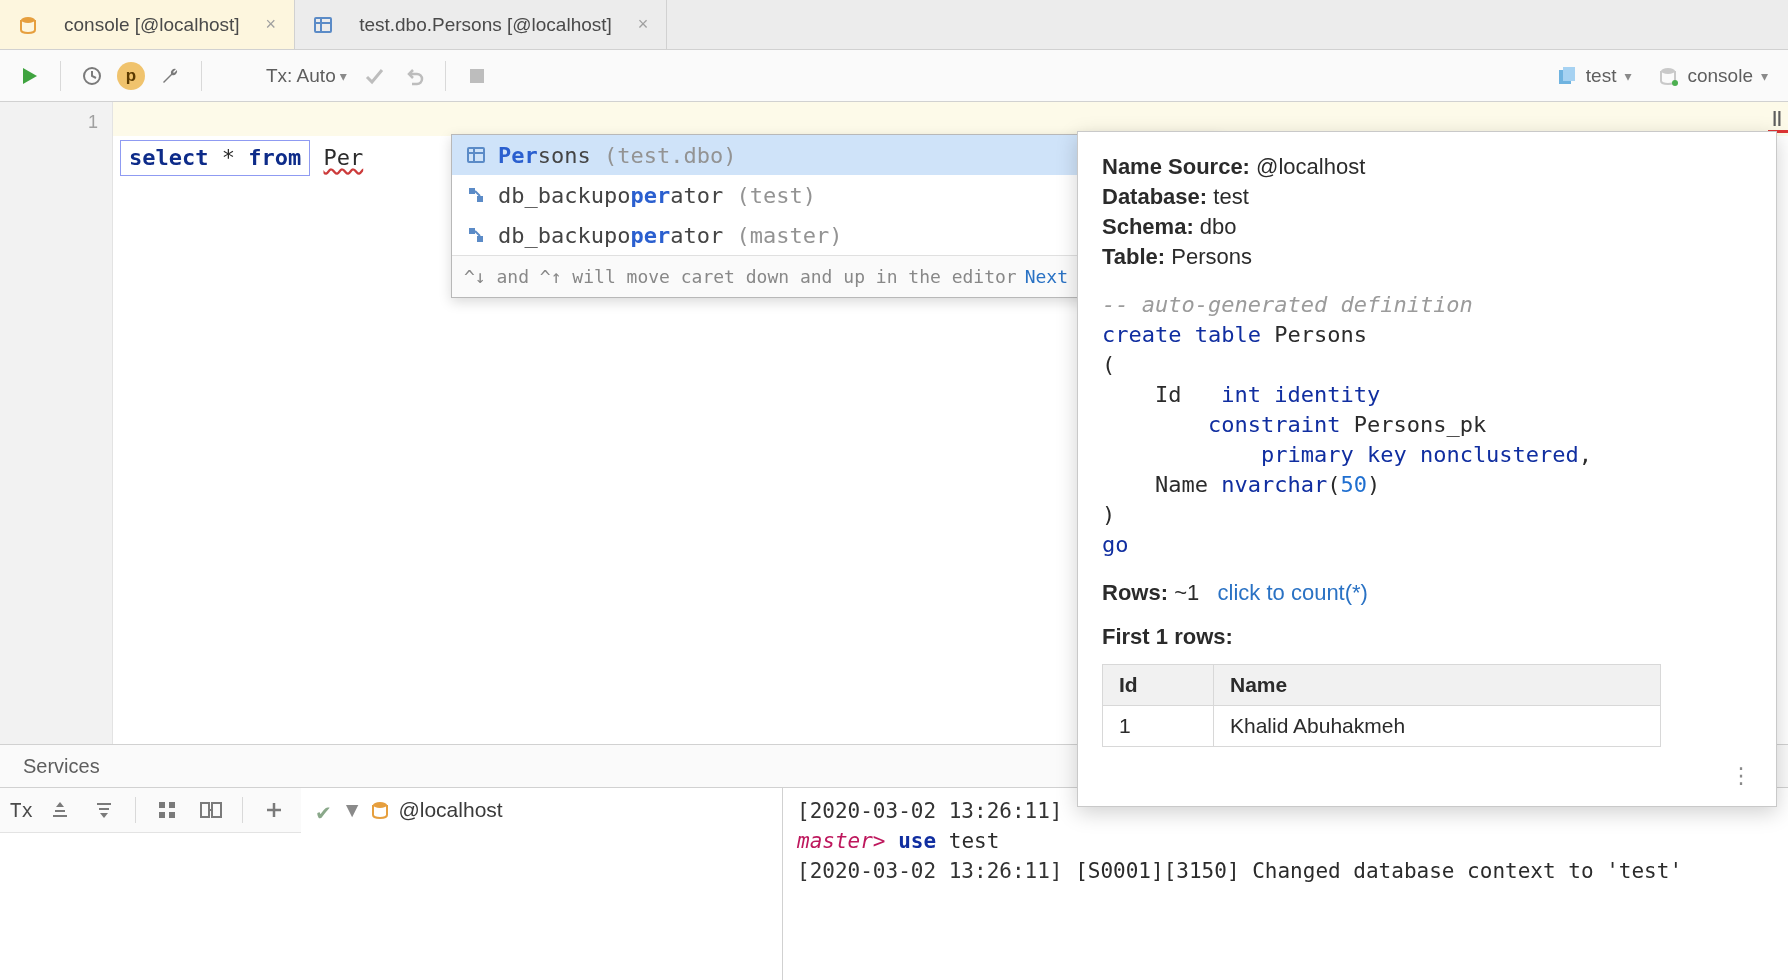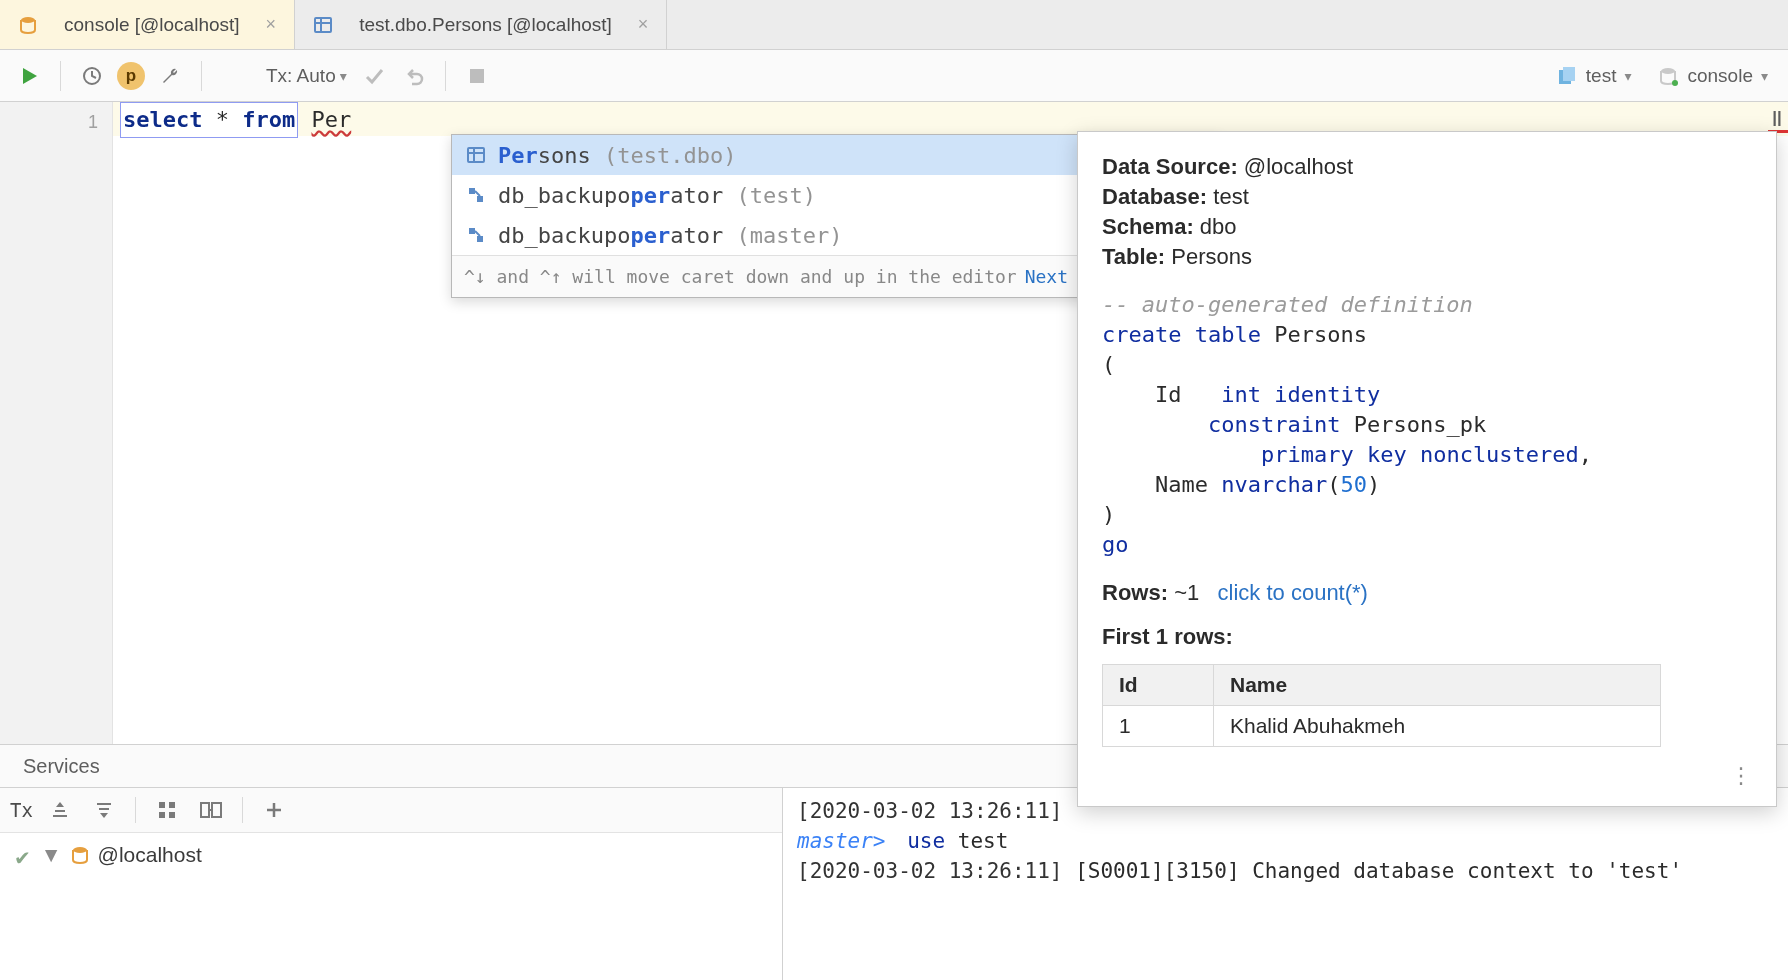"select * from" .typed-box { margin-top: none -> 38px; padding: 0 2px -> 0 8px }
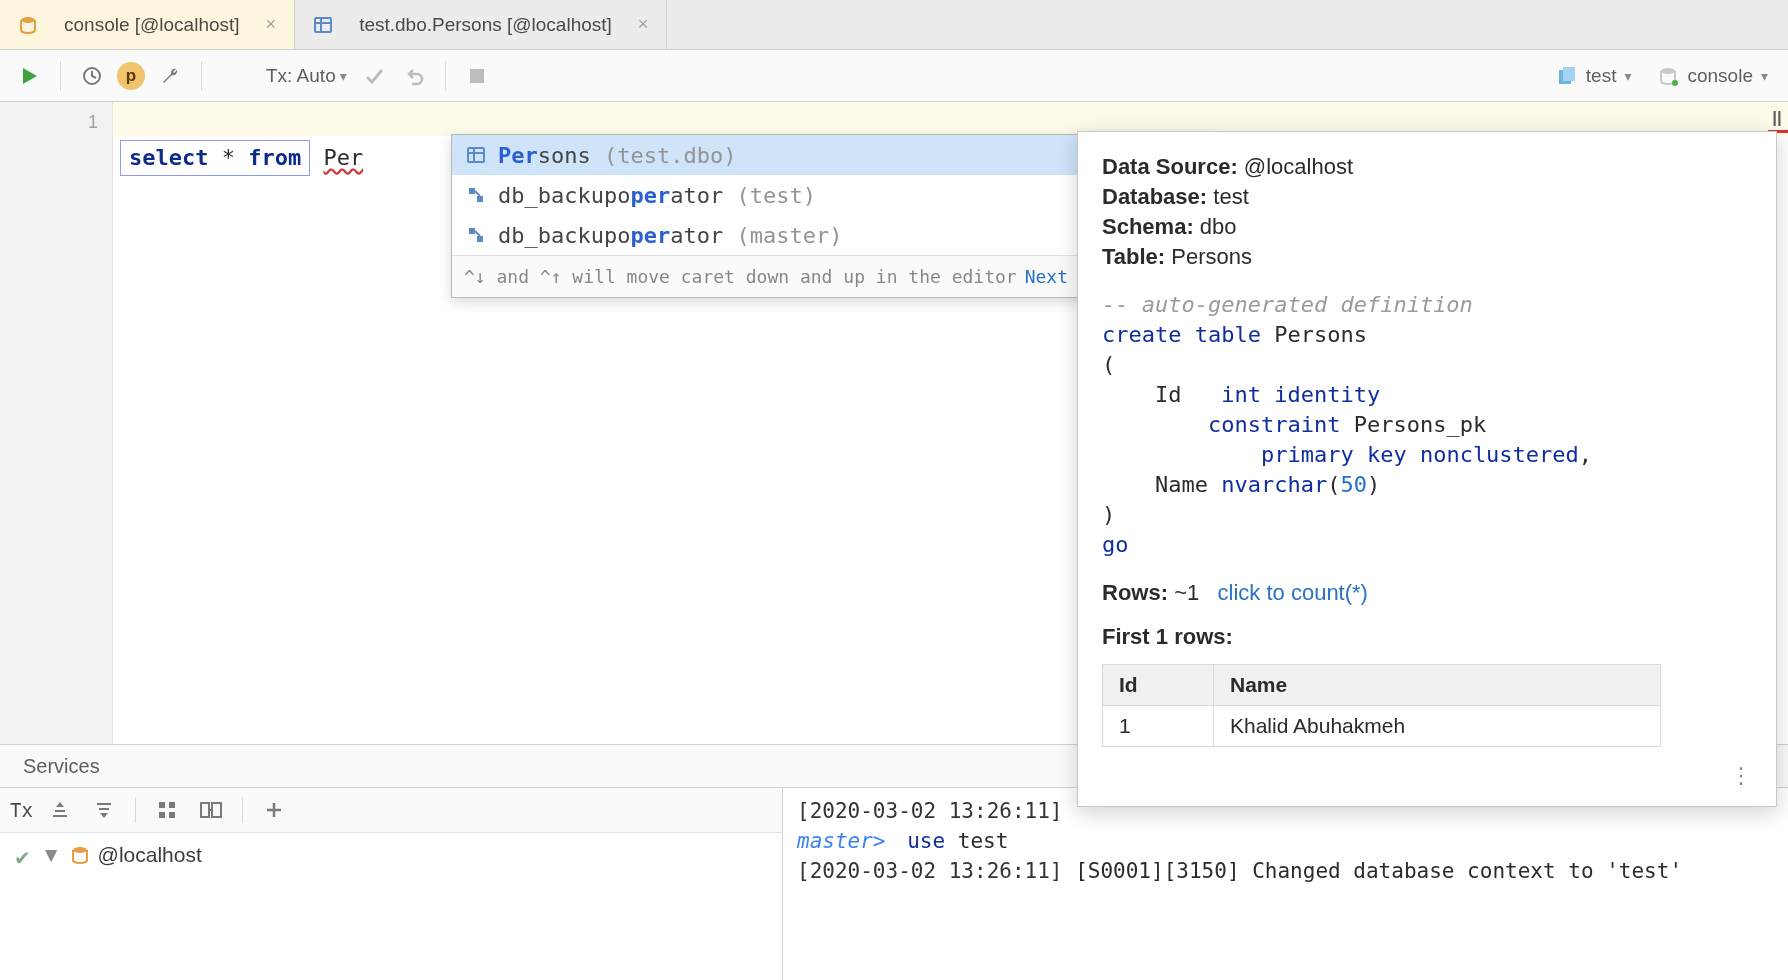"Data Source:" span.bold { text: Data -> Name }
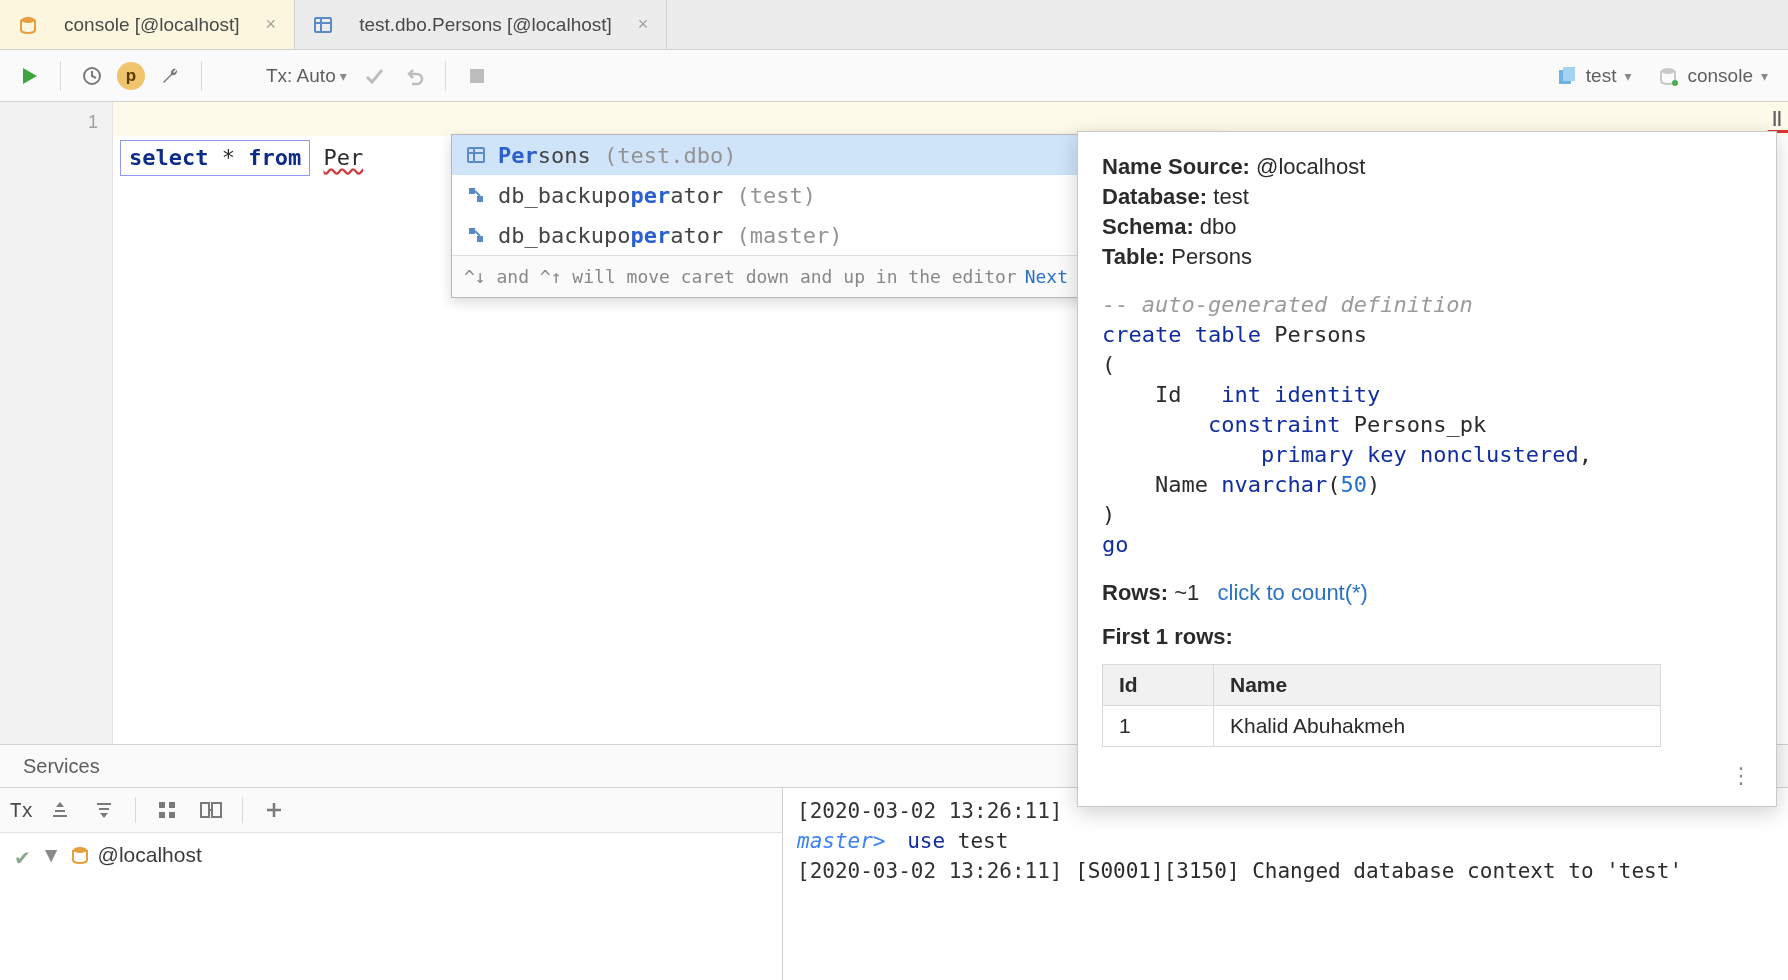"Tx" .svc-left { flex-direction: column -> row }
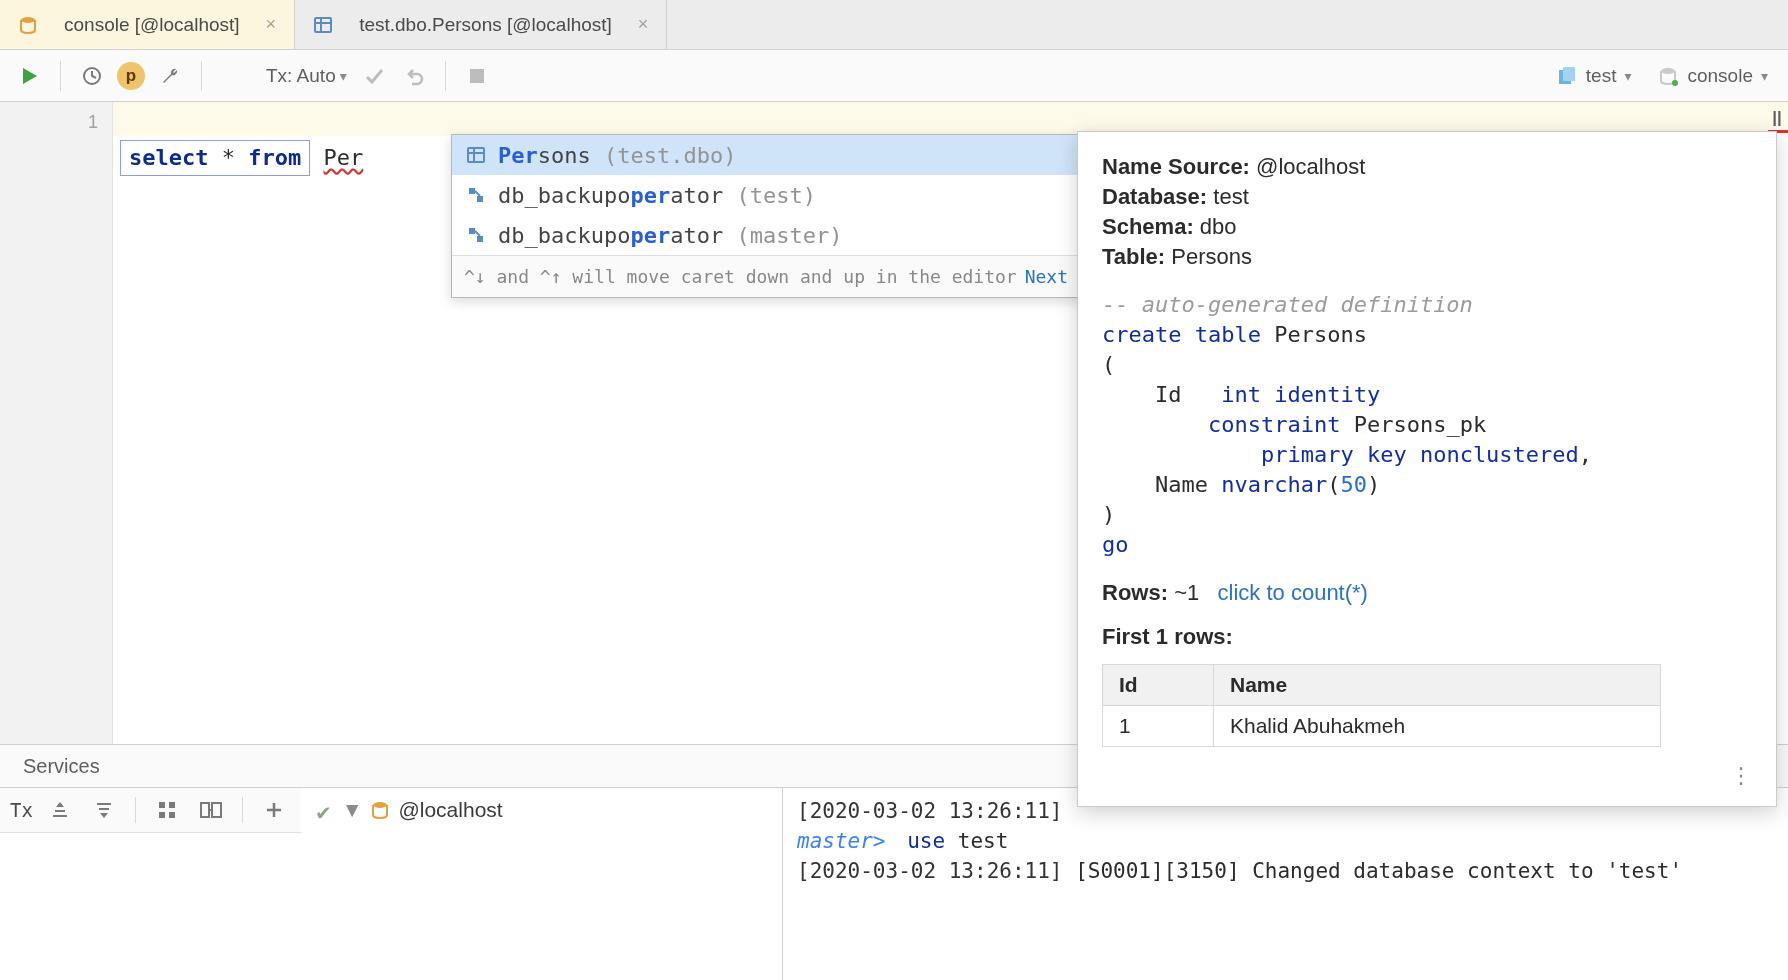"master>" .svc-right .prompt { color: #3b82f6 -> #be185d }
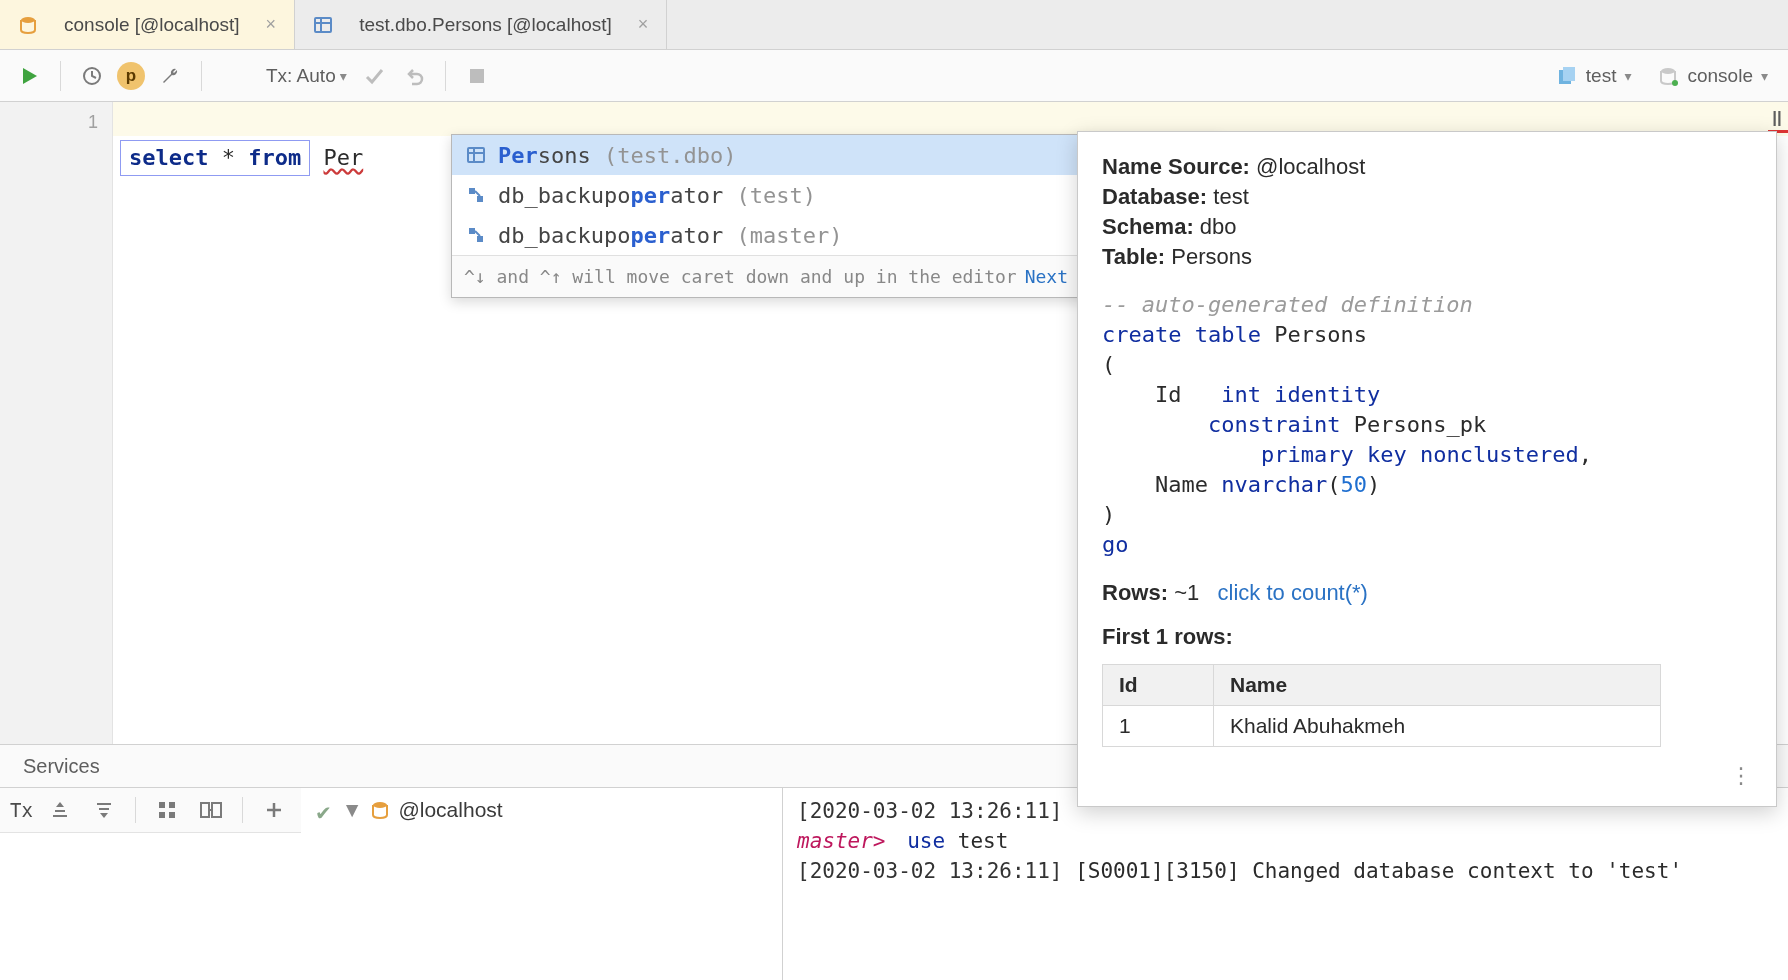"use" .svc-right .ukw { font-weight: 400 -> 700; margin-left: 9px -> none }
